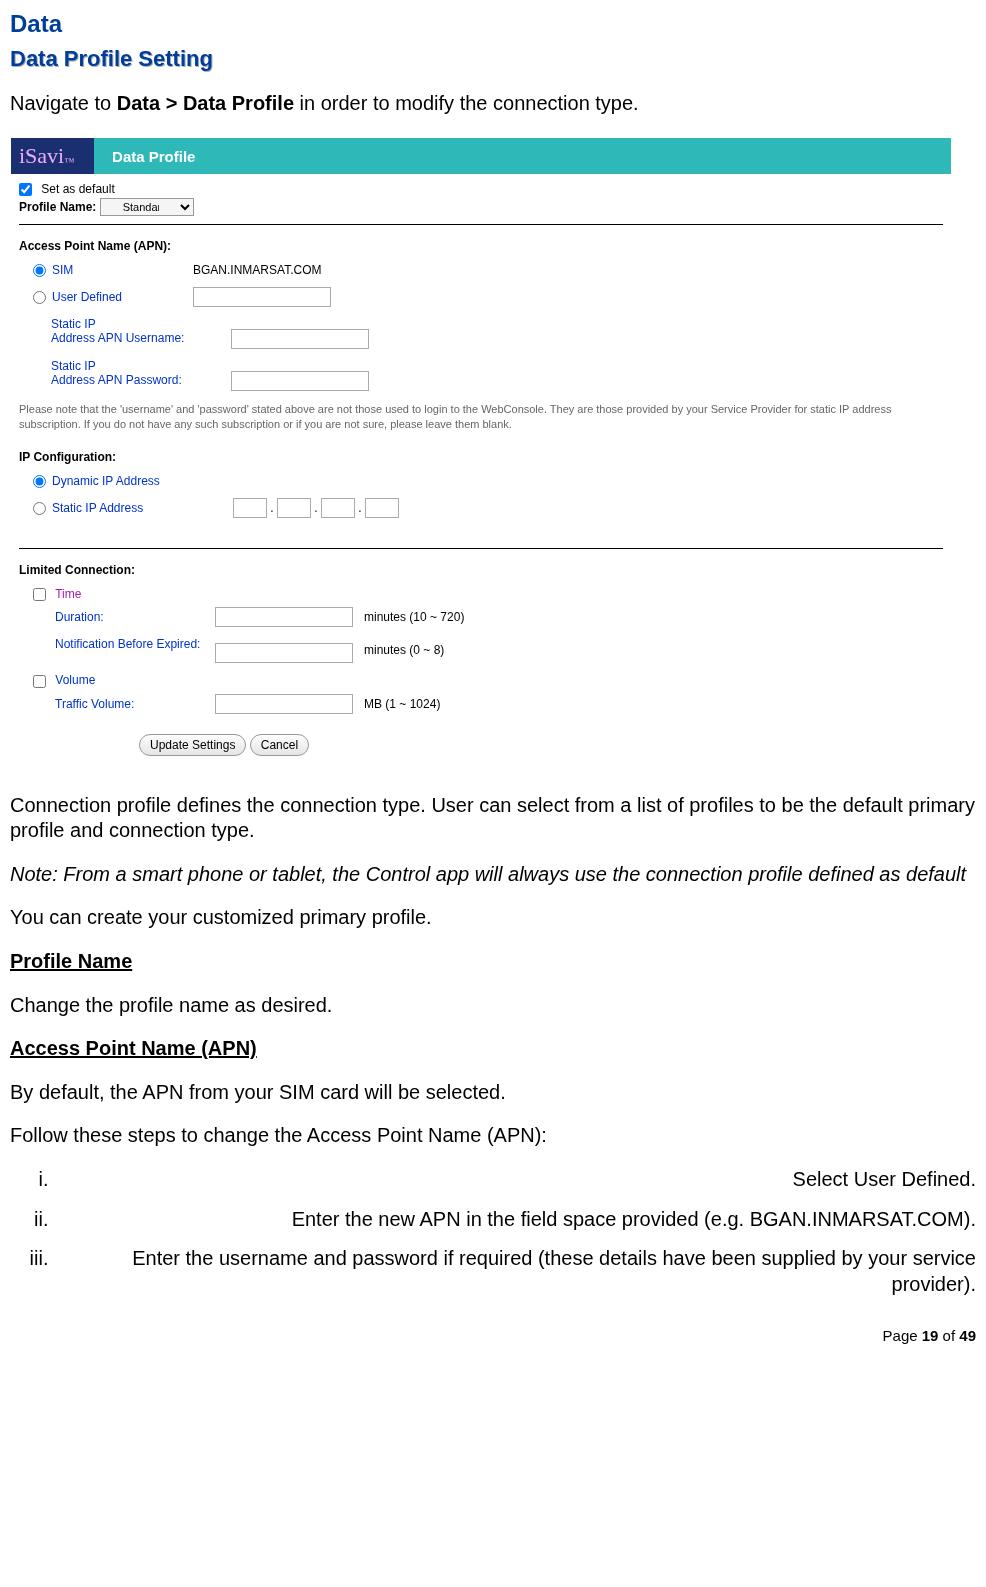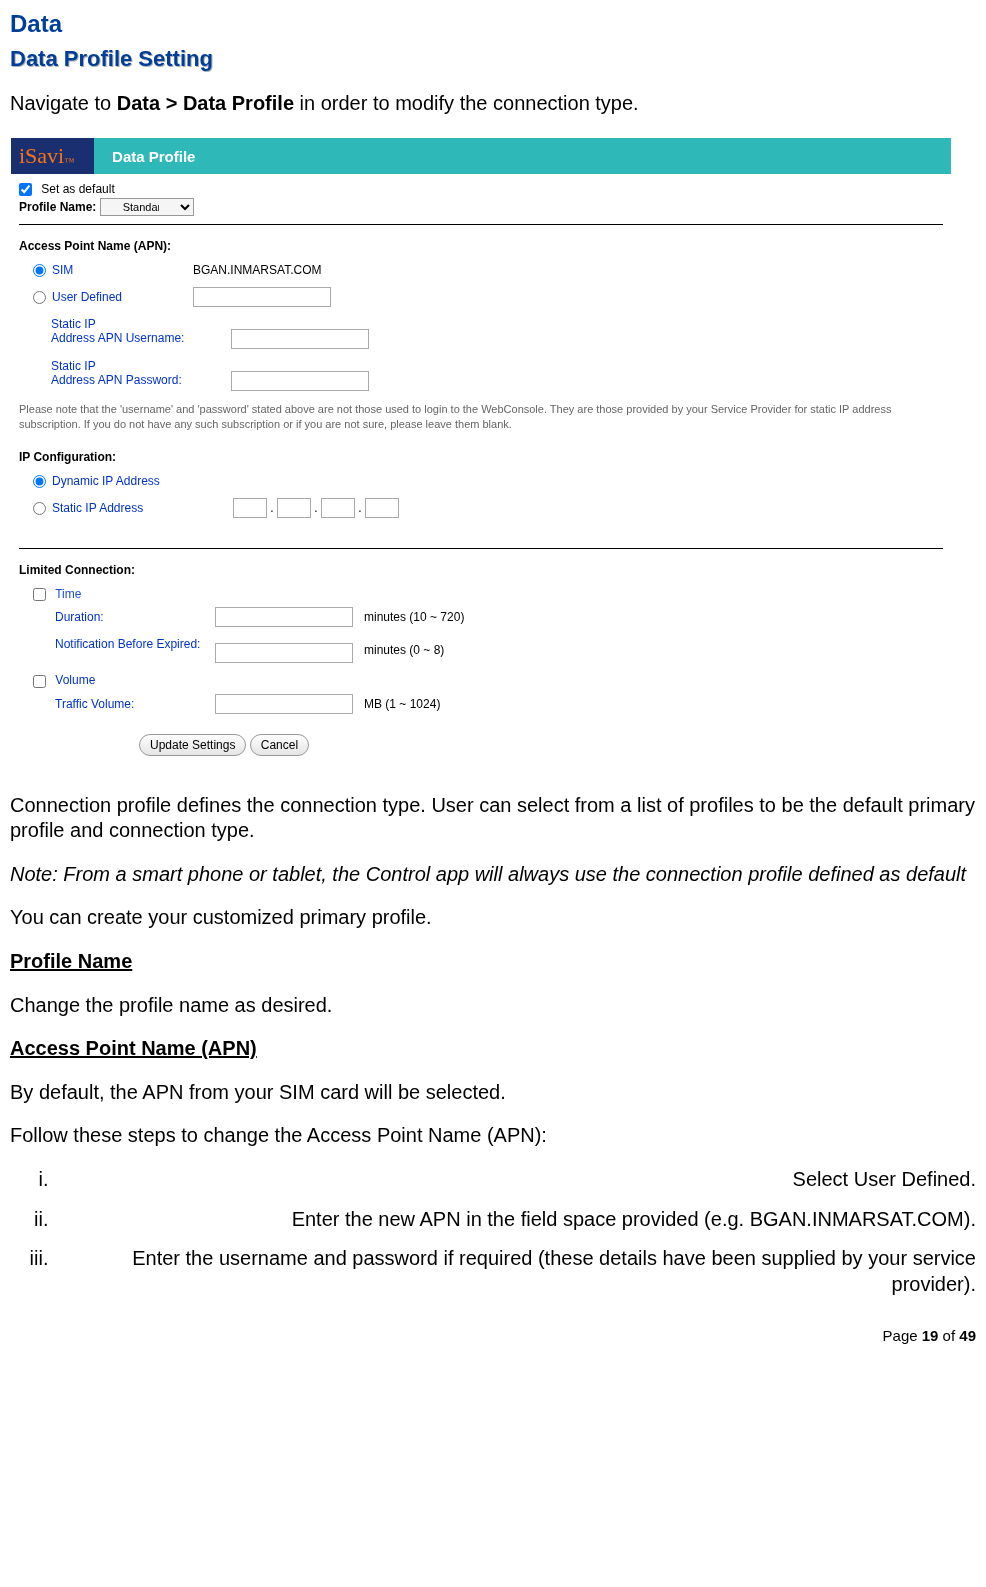"iSavi" .isavi { color: #f97316 -> #f0abfc }
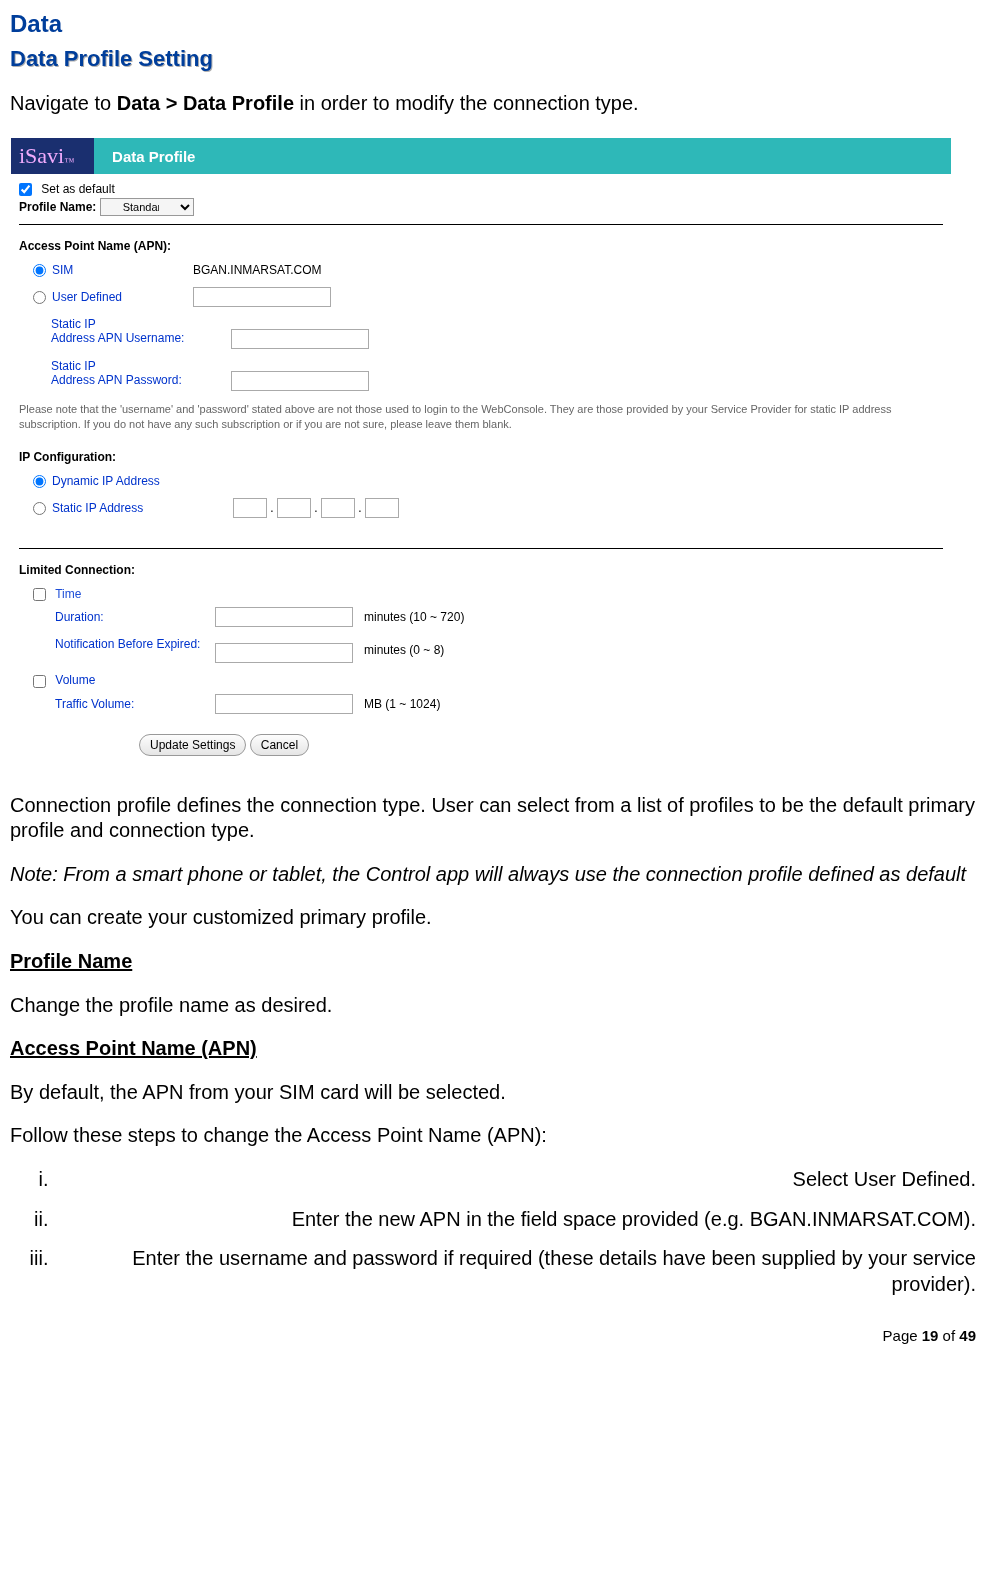"Time" span { color: #1d4ed8 -> #a21caf }
